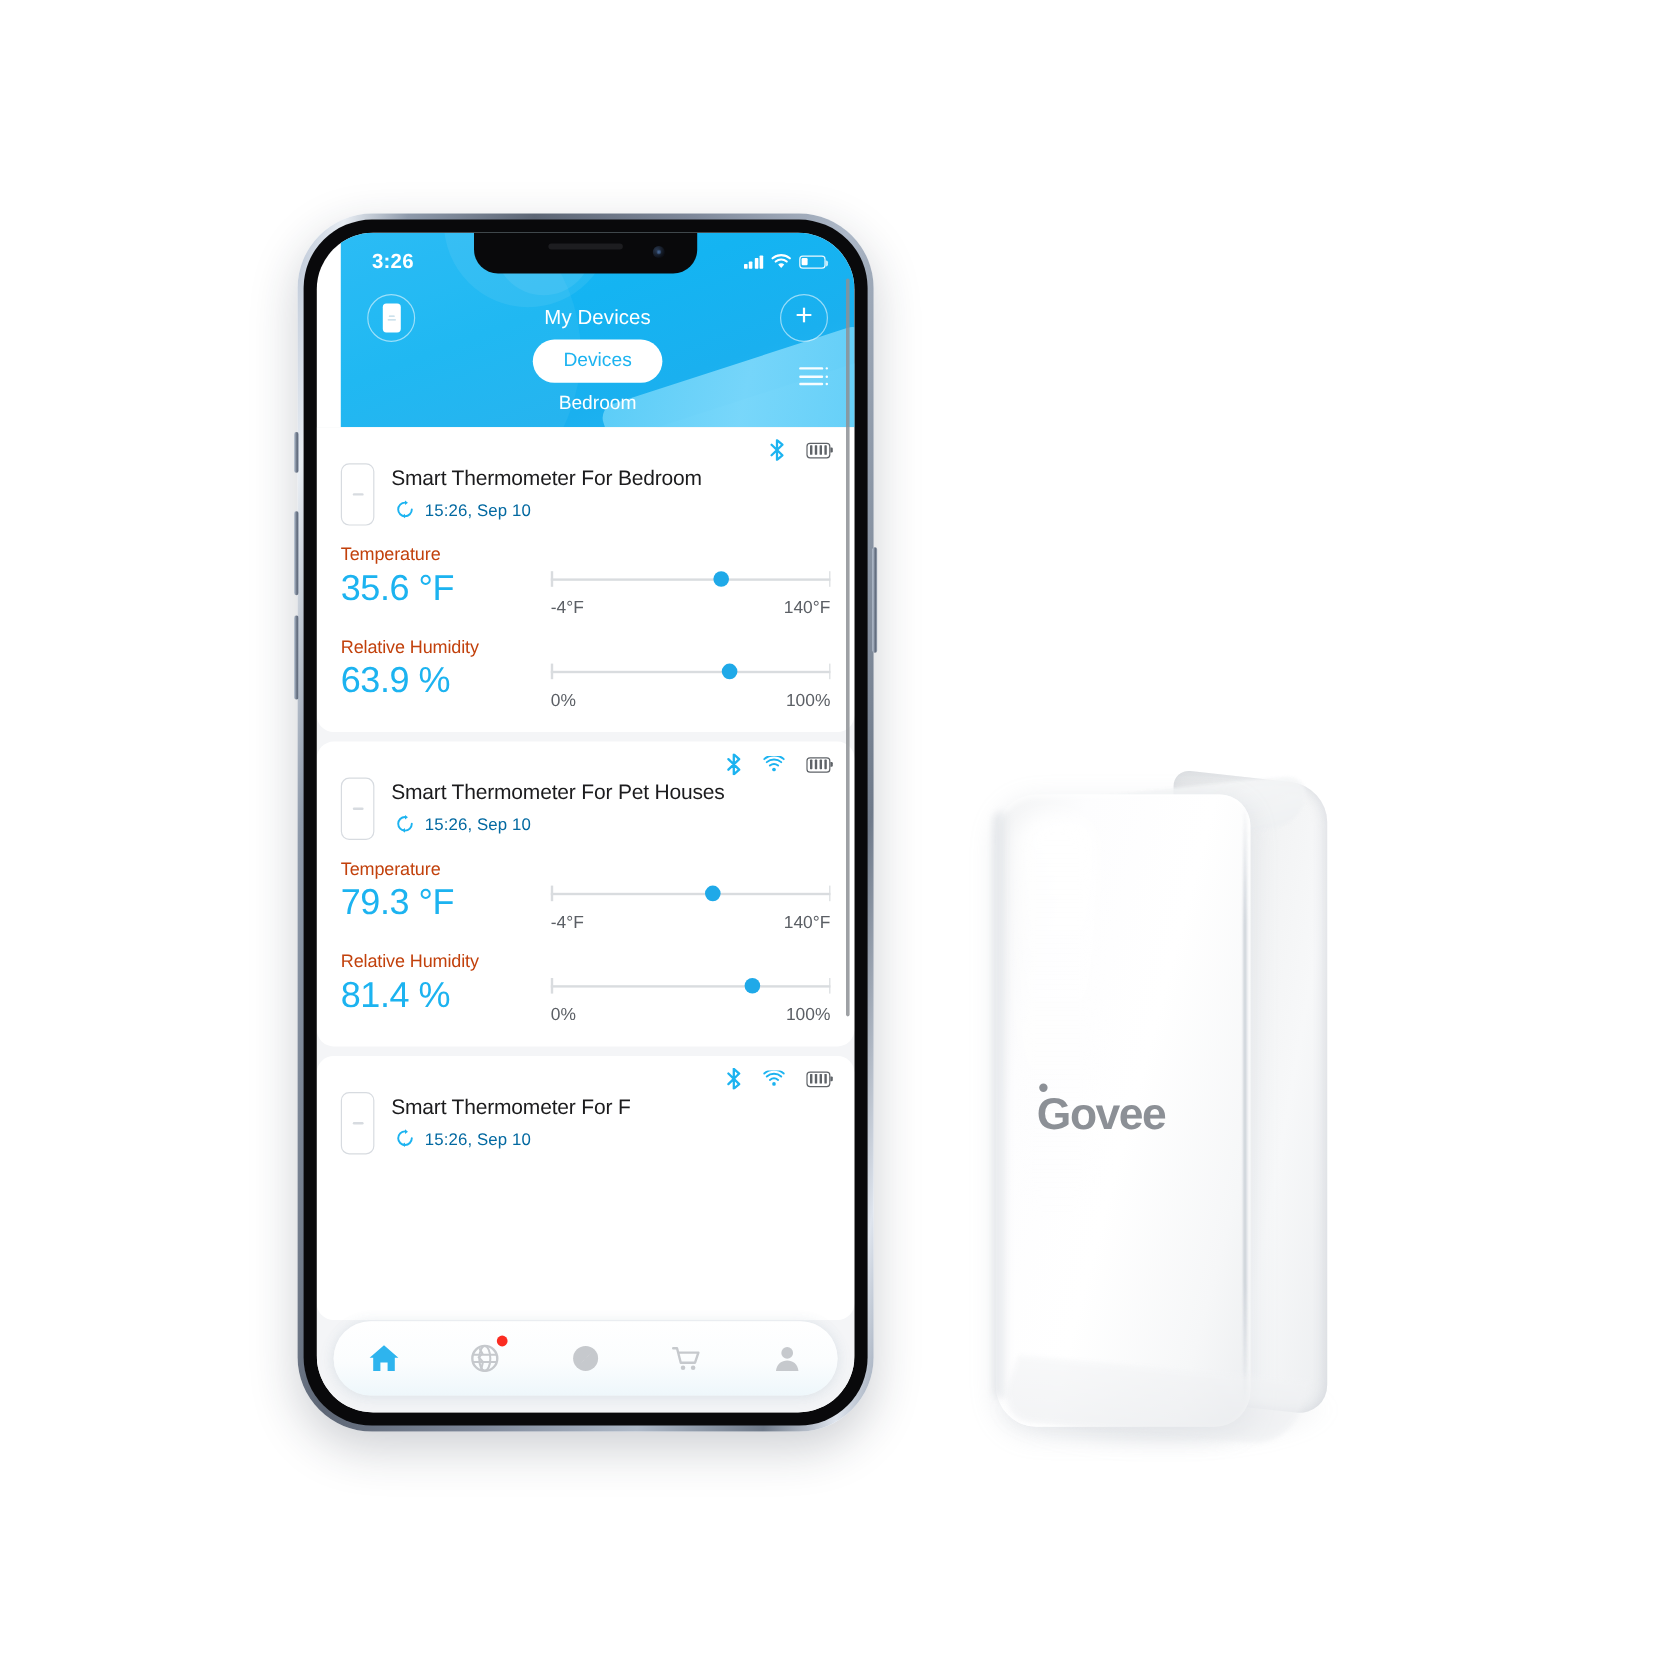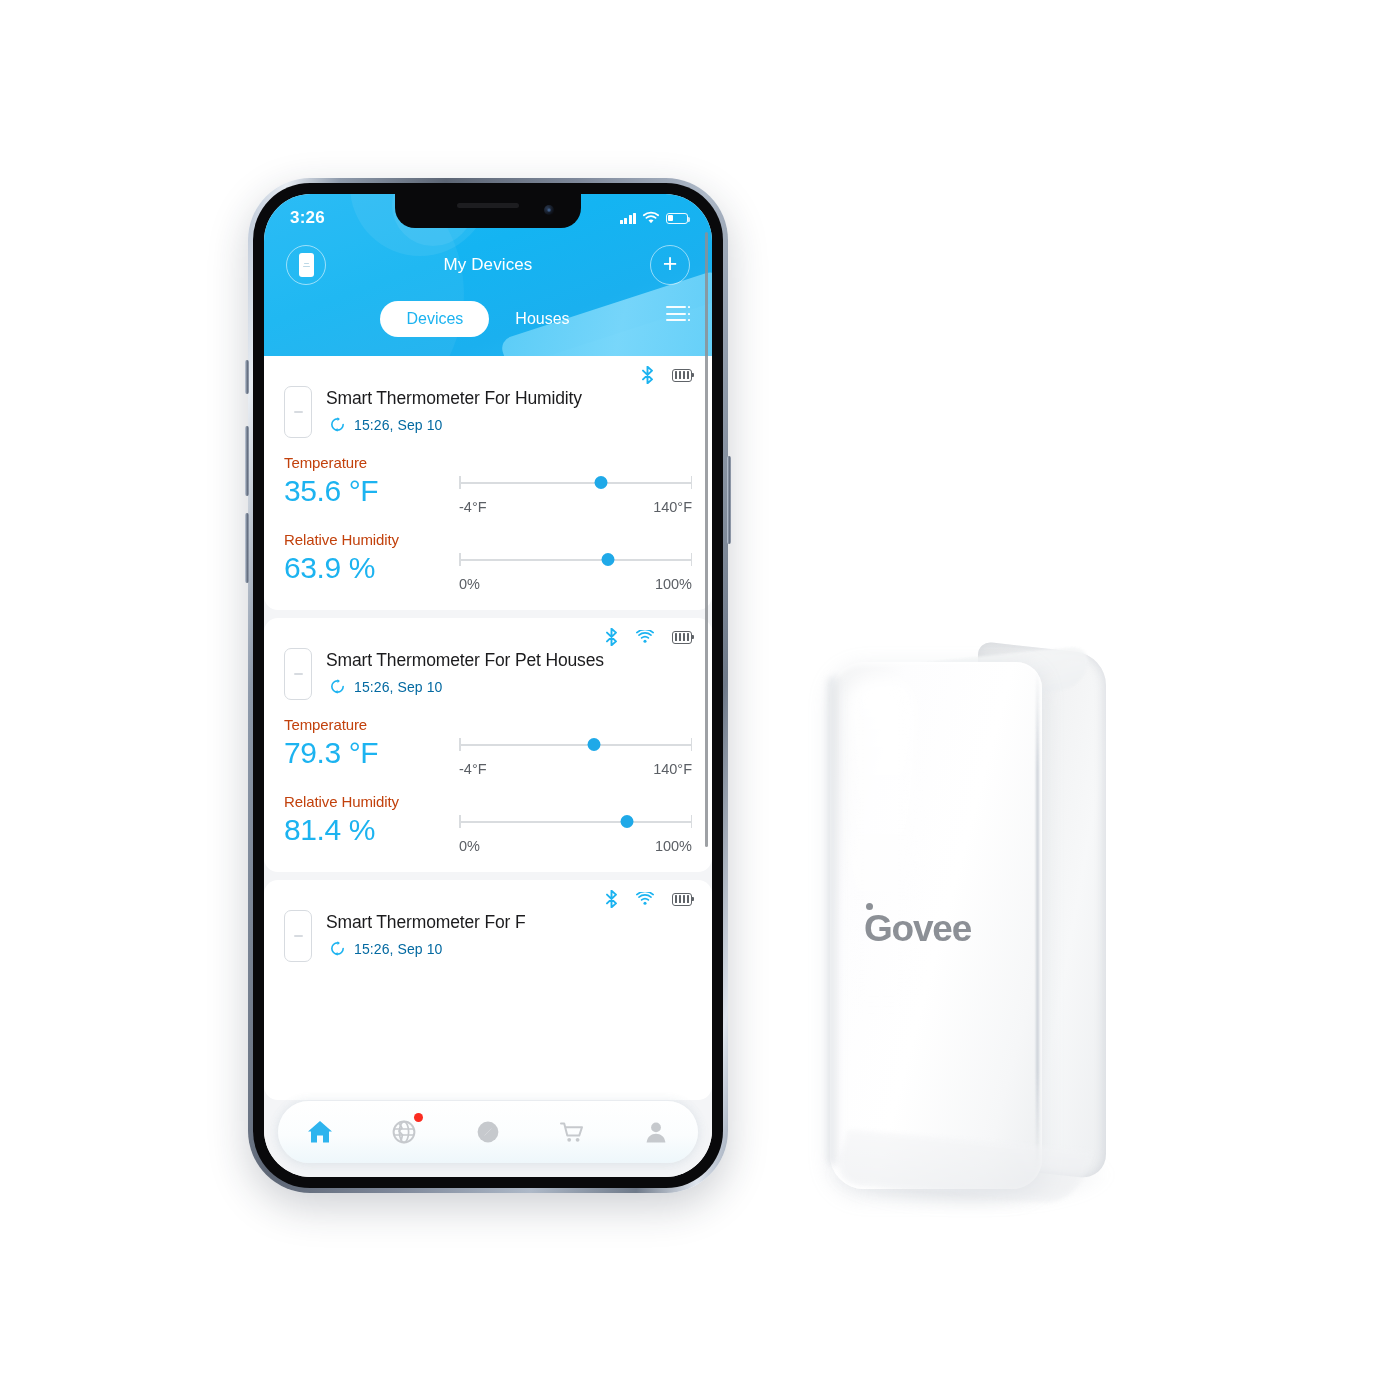"3:26" .app-header { margin-left: none -> 20px }
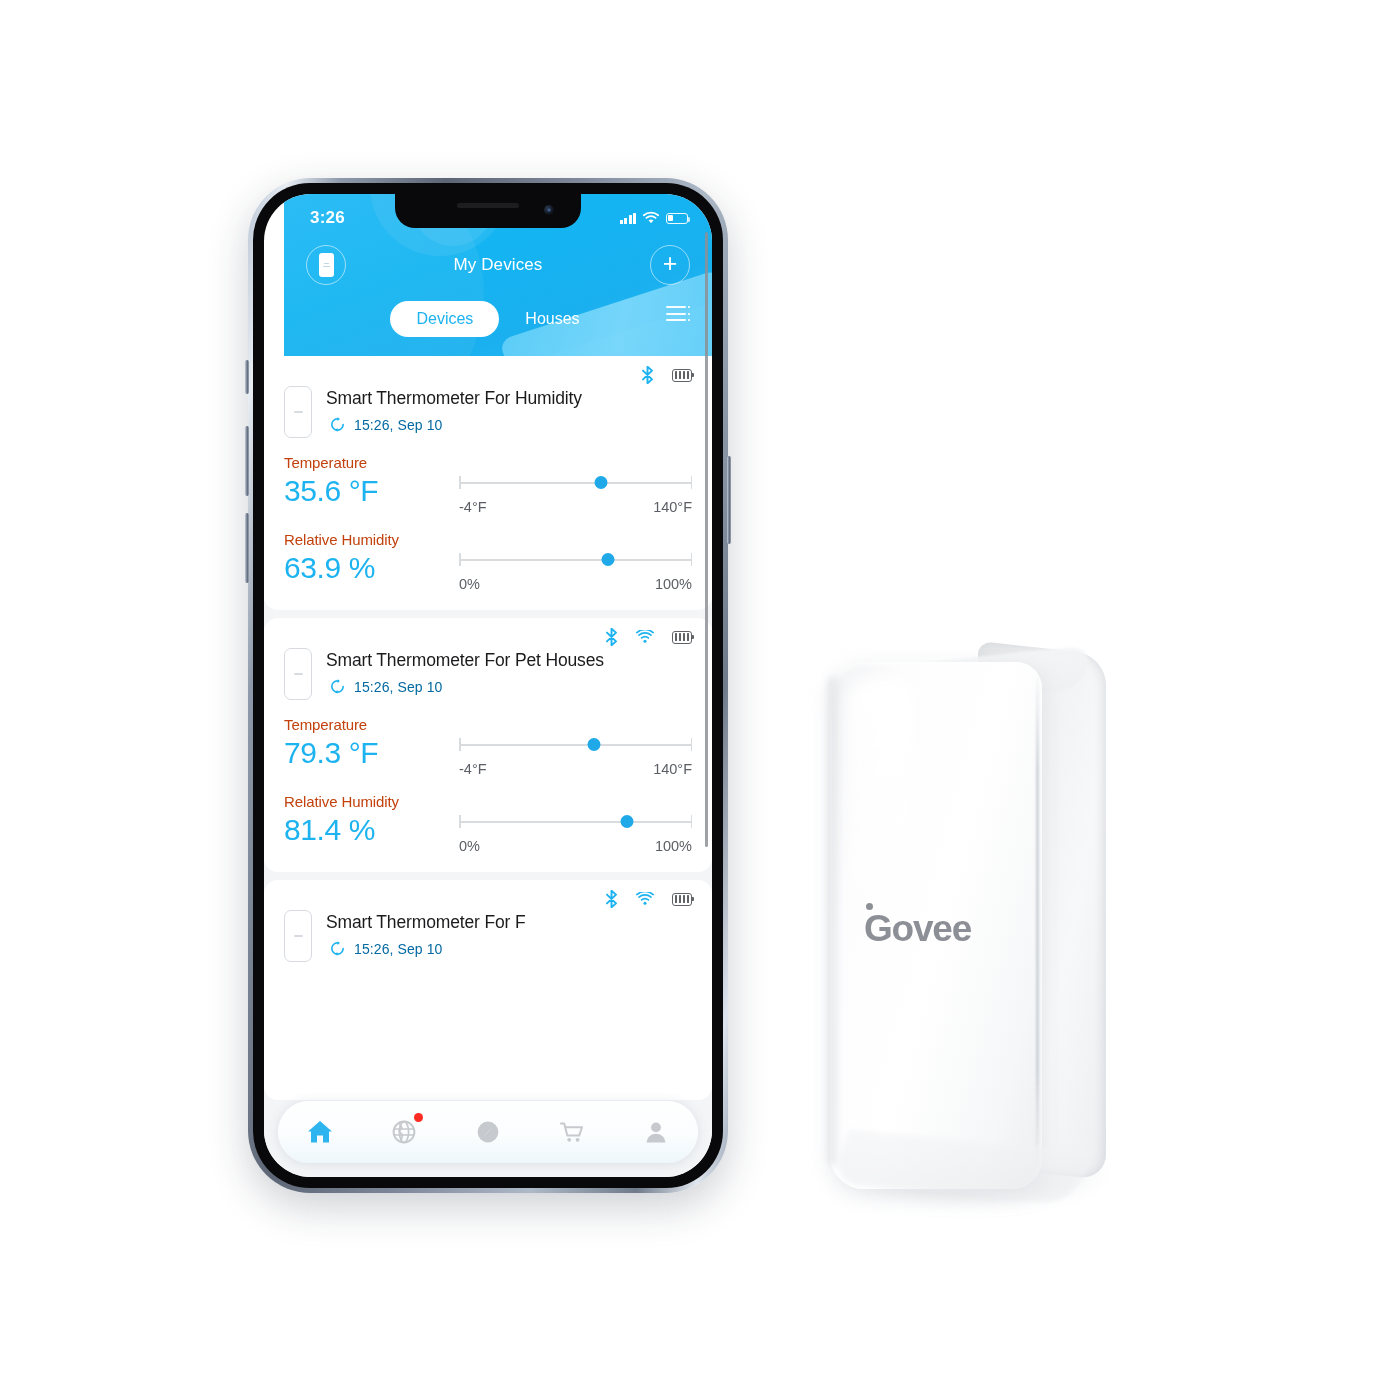"Devices" .seg { flex-direction: none -> column }
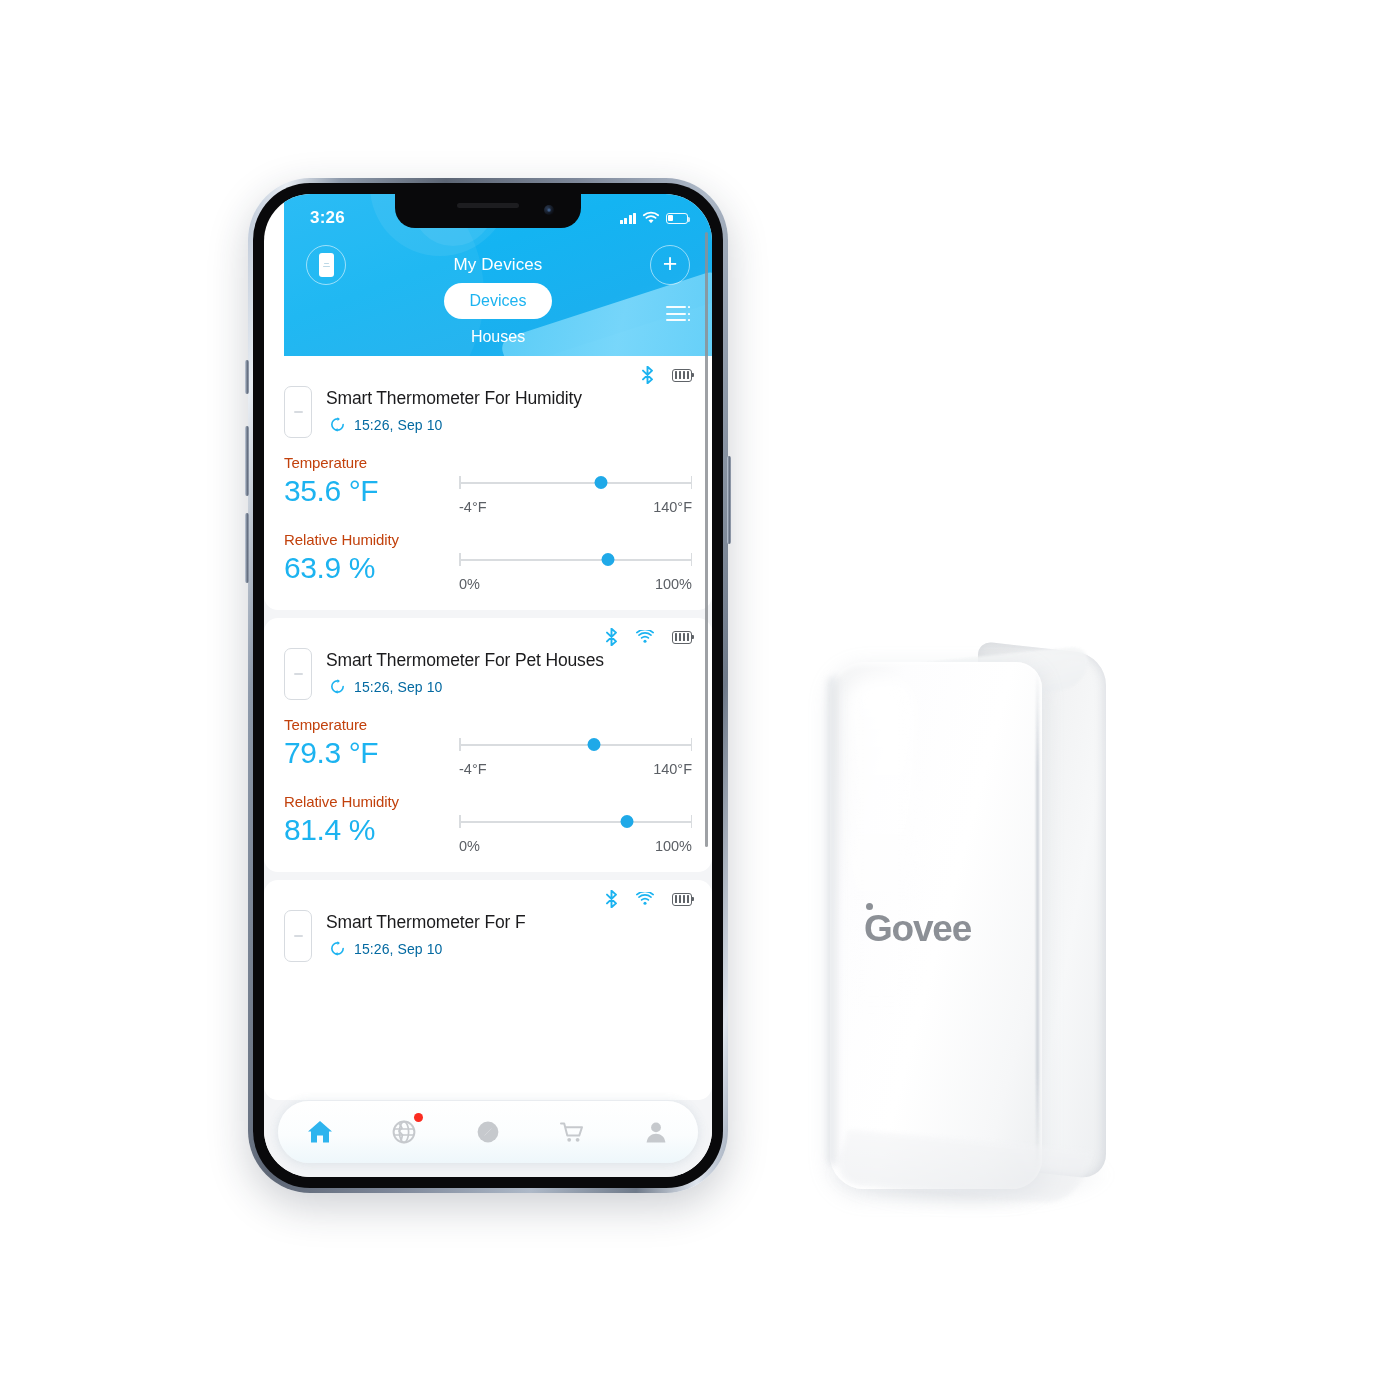"Houses" div.tab { text: Houses -> Bedroom }
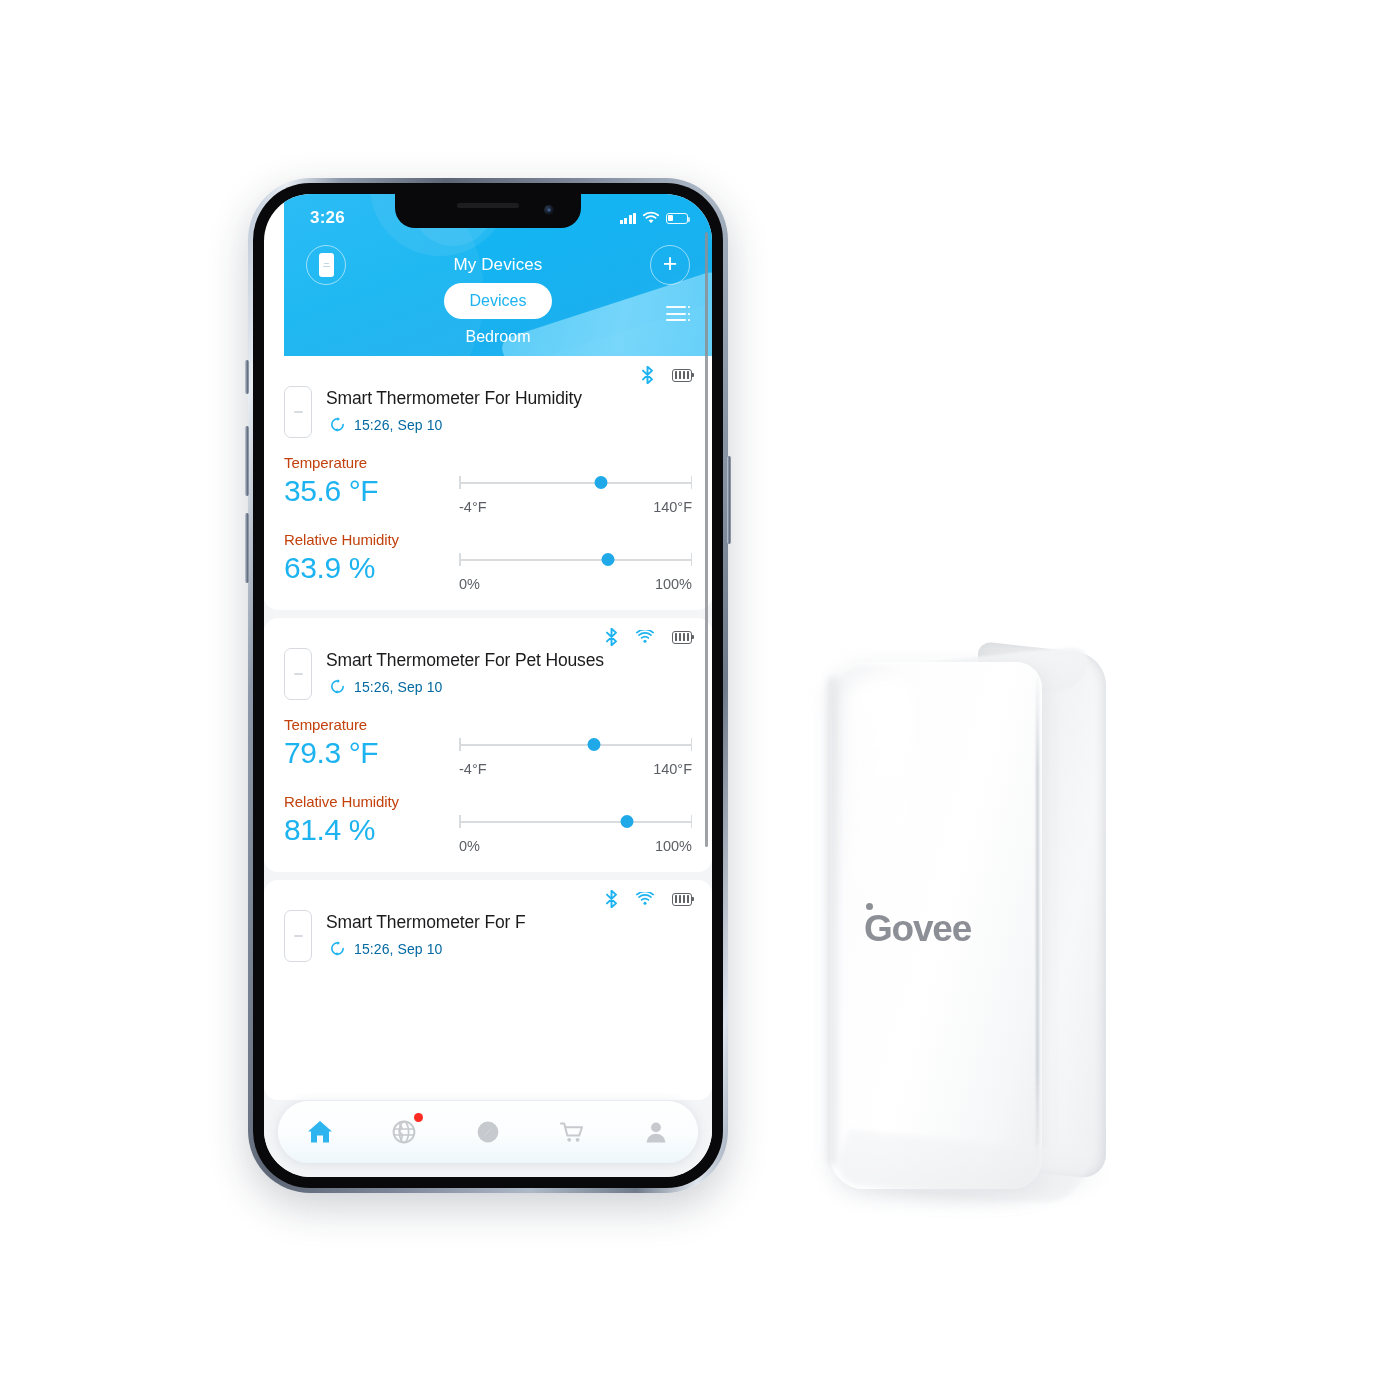"Smart Thermometer For Humidity" div.dev-name { text: Humidity -> Bedroom }
